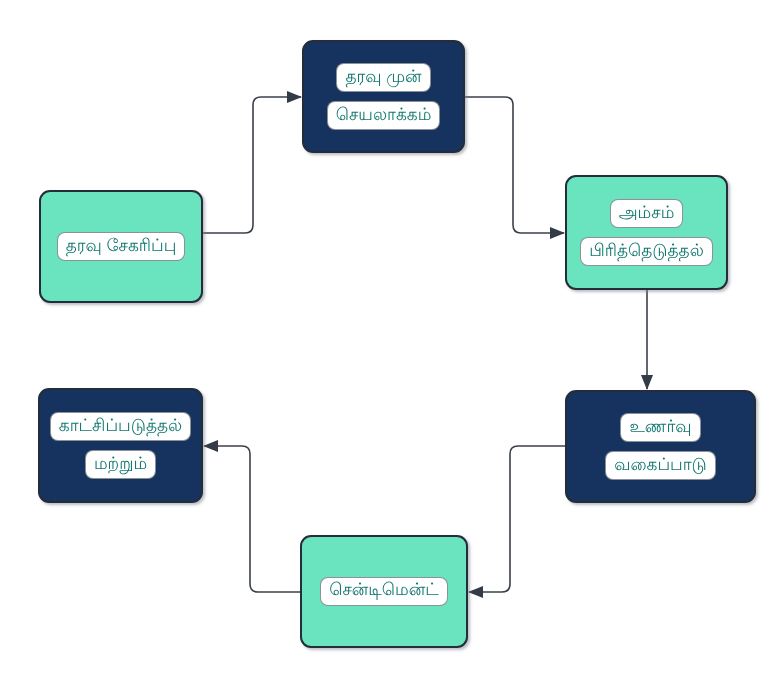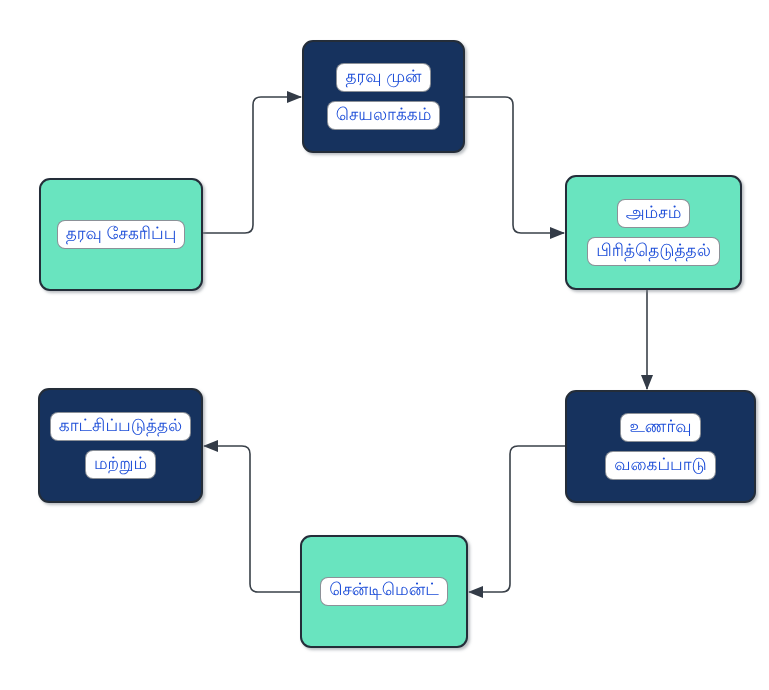"தரவு முன்" .pill { color: #1d4ed8 -> #0f766e }
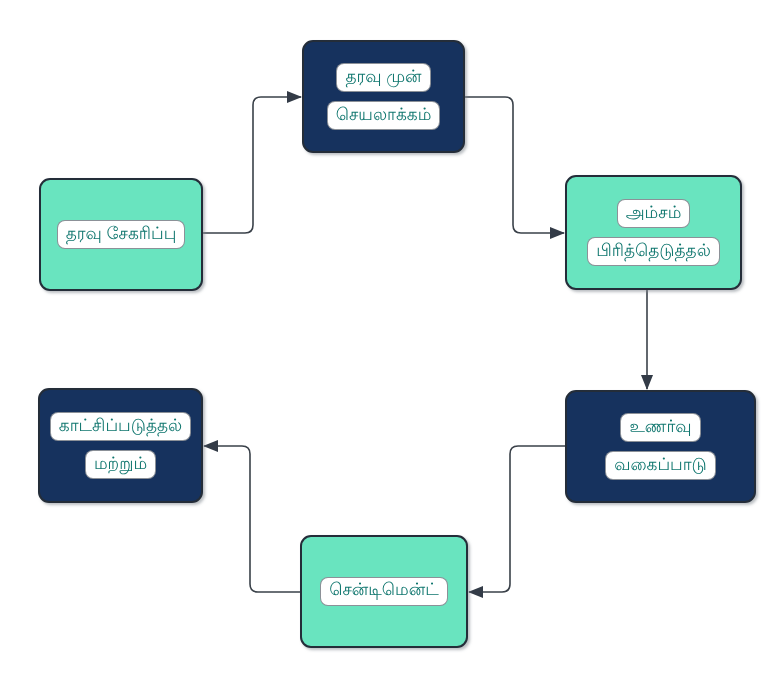"அம்சம்" #node-feature-extraction { width: 177px -> 163px }
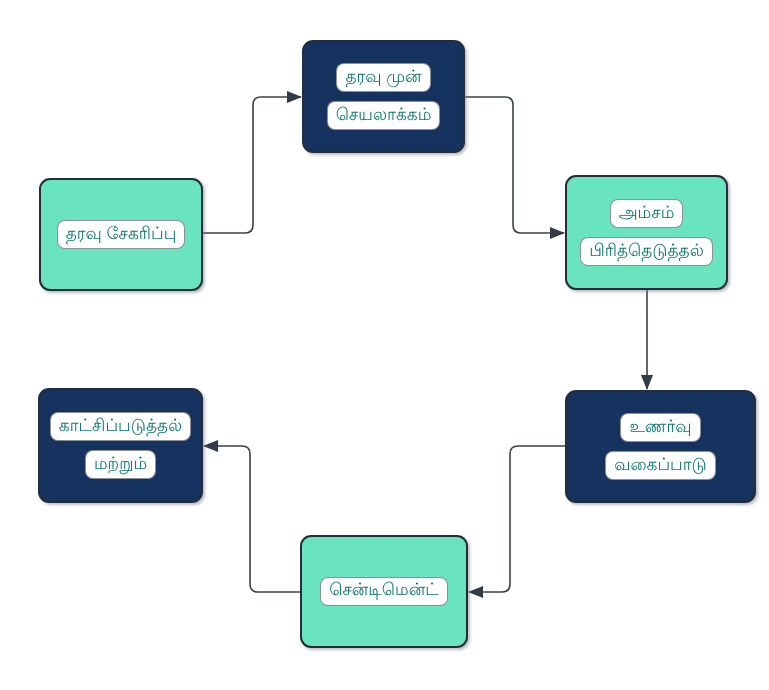"தரவு சேகரிப்பு" #node-data-collection { top: 178px -> 190px }
